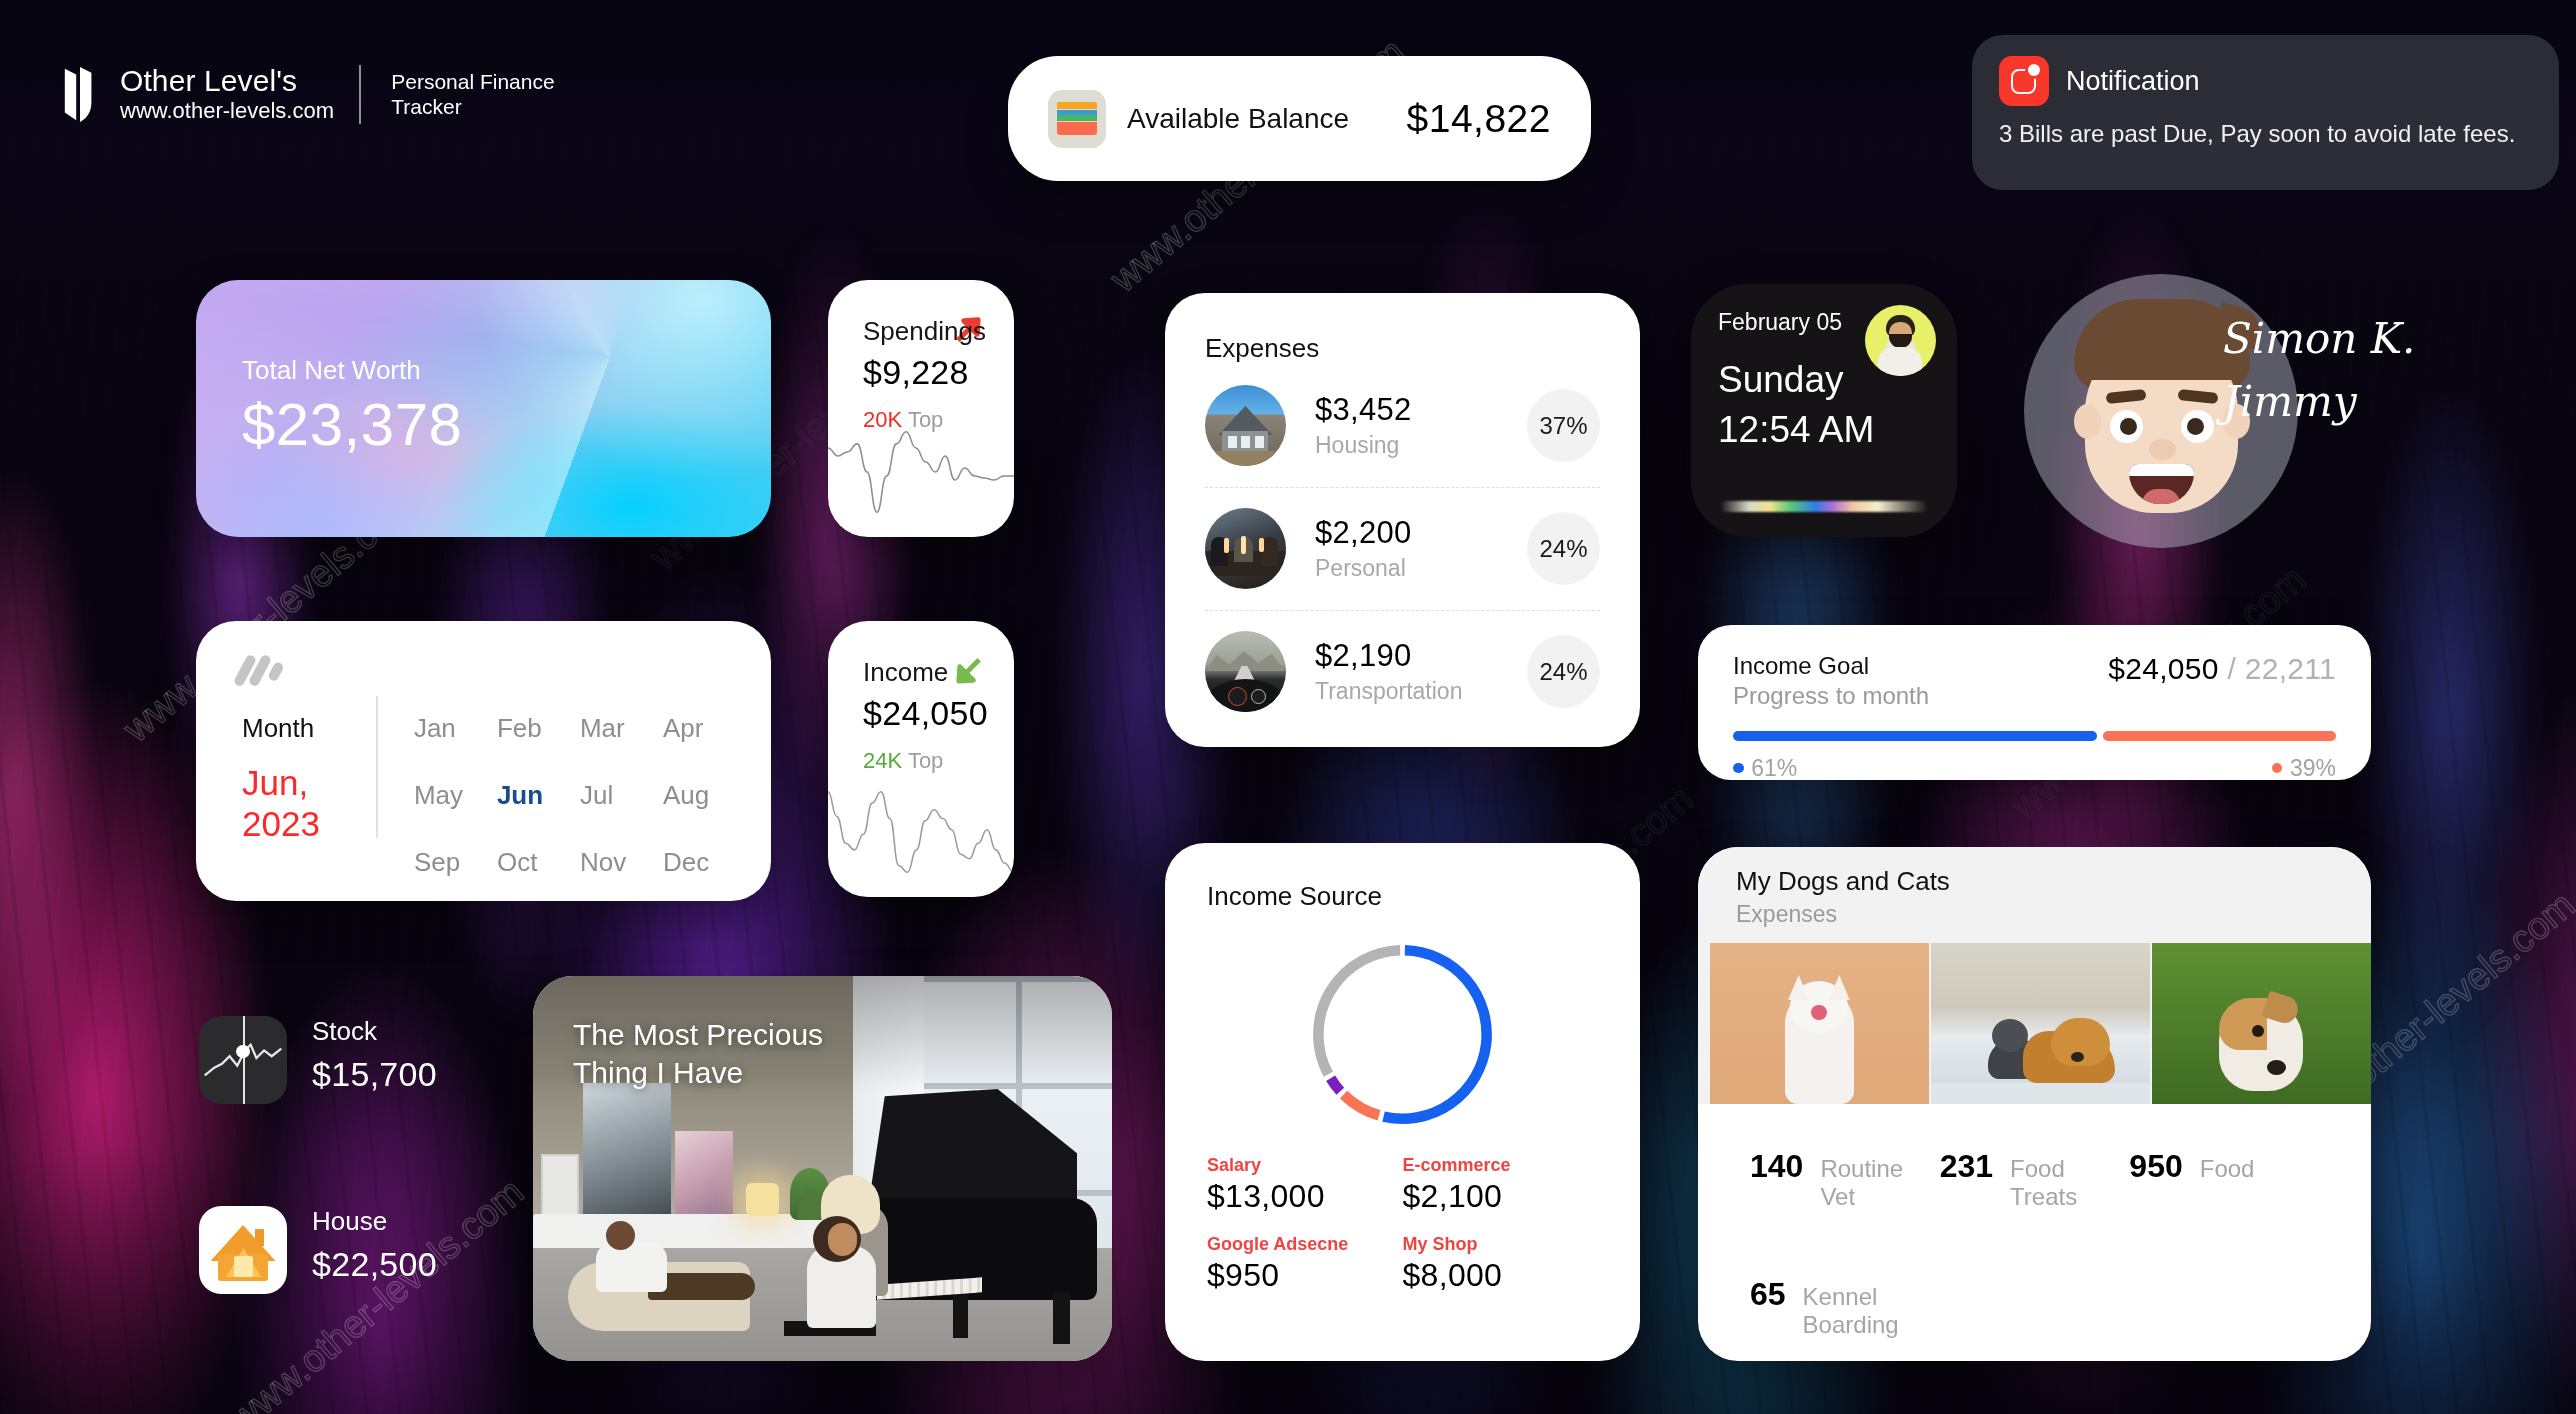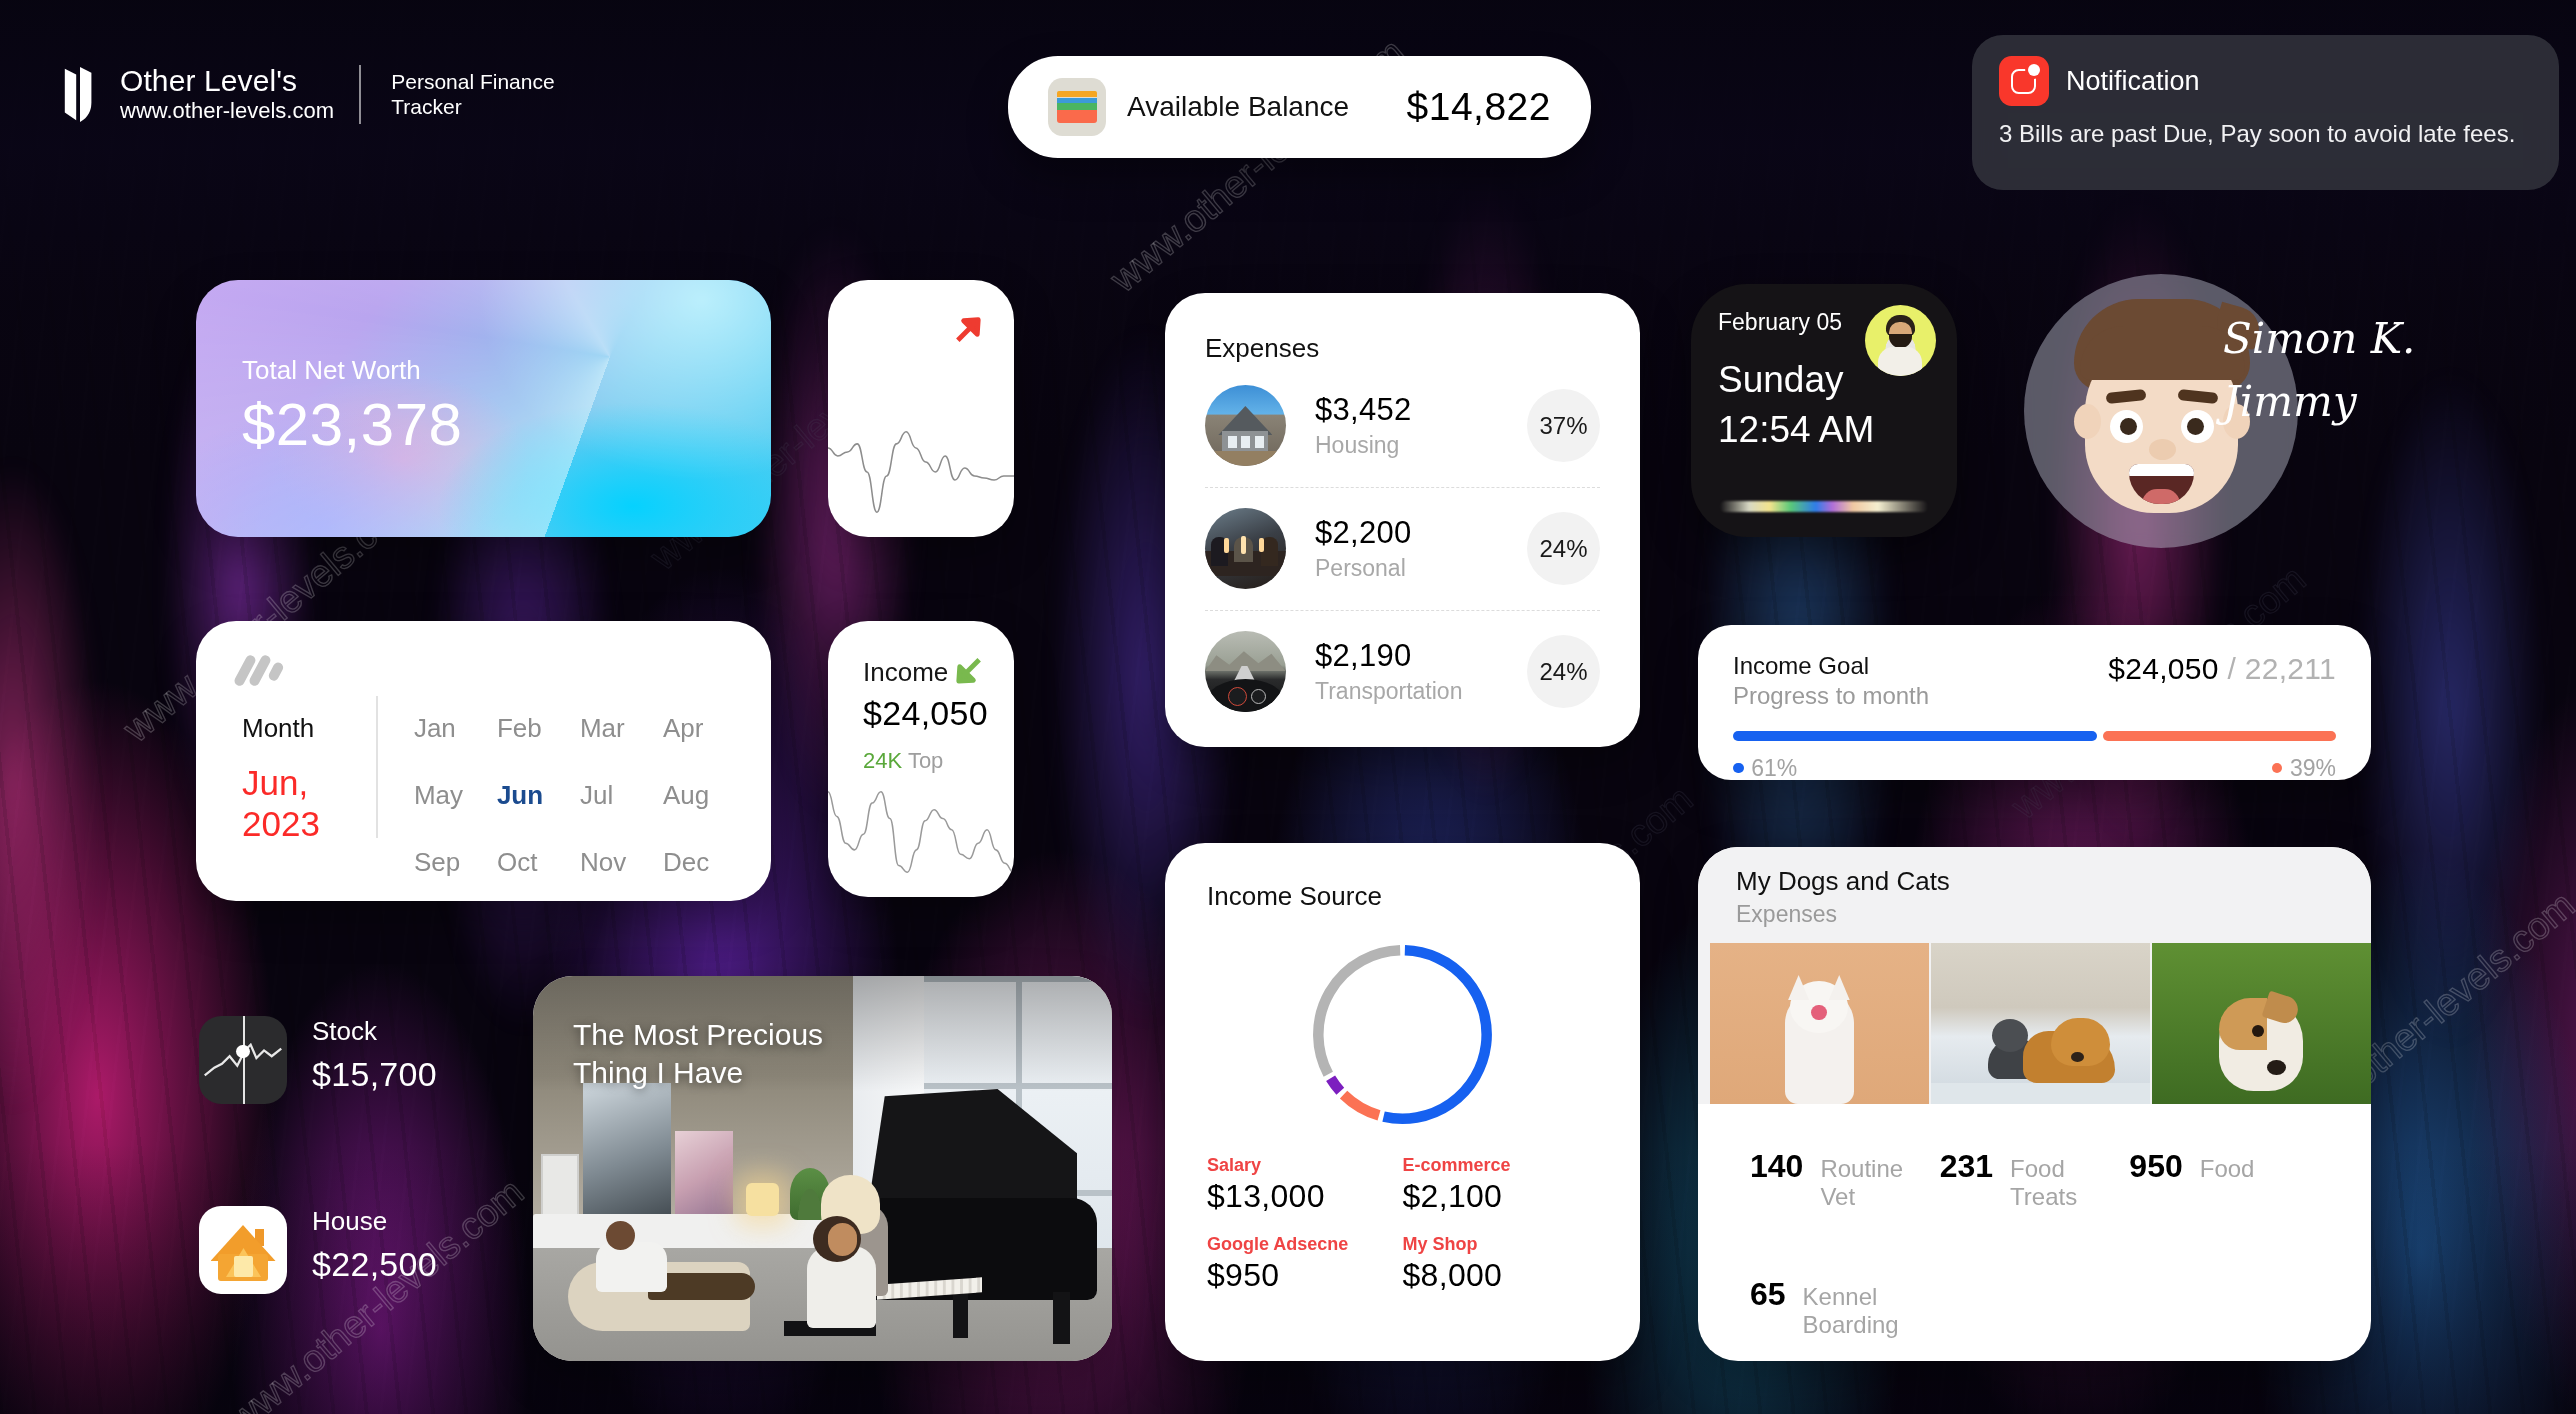"Available Balance" #balance-pill { height: 102px -> 125px }
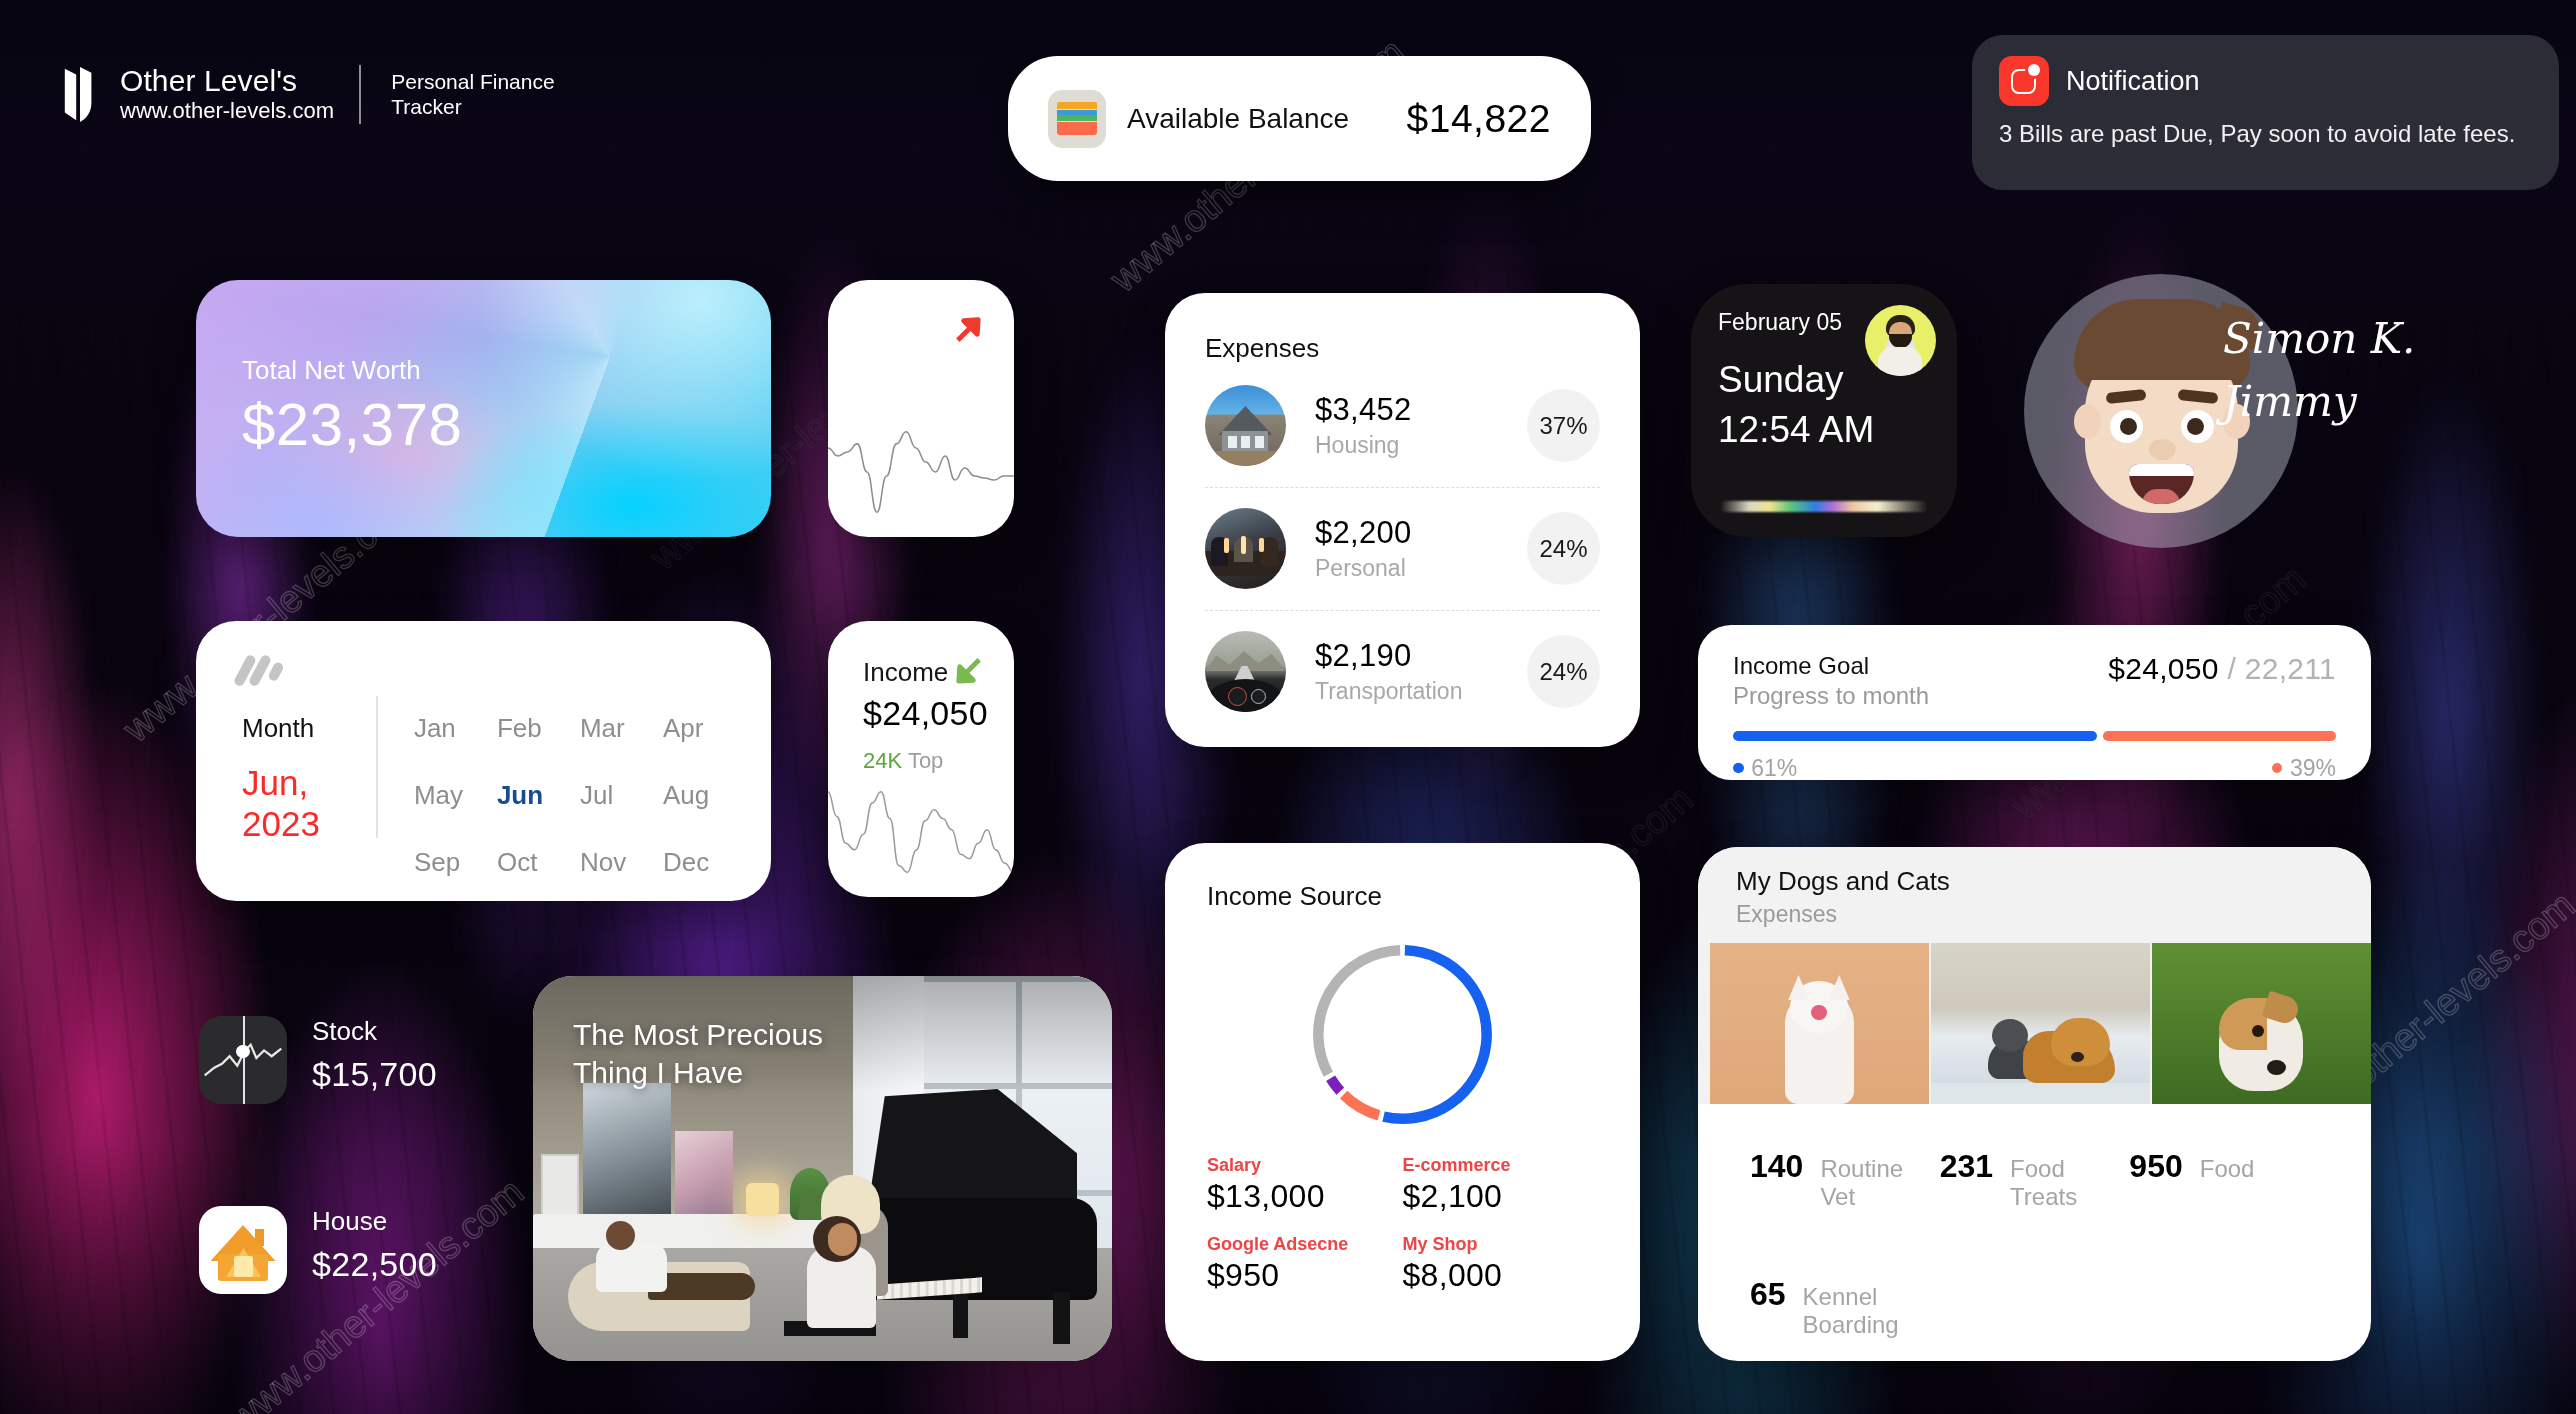"Spendings" div.pad { html: none -> <div> <div>Spendings</div> <div>$9,228</div> <div> <b>20K</b> <span>Top</span> </div> </div> }
